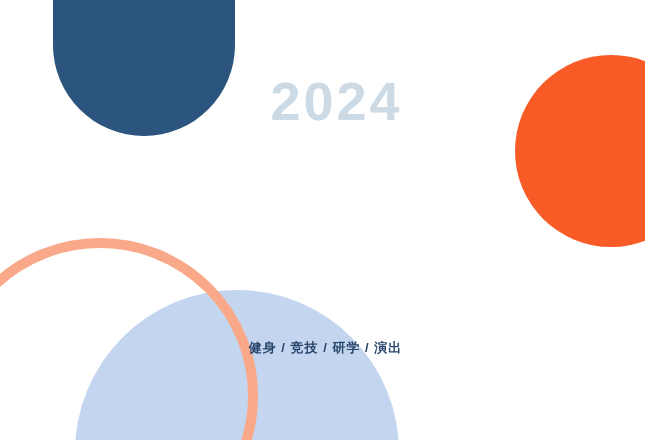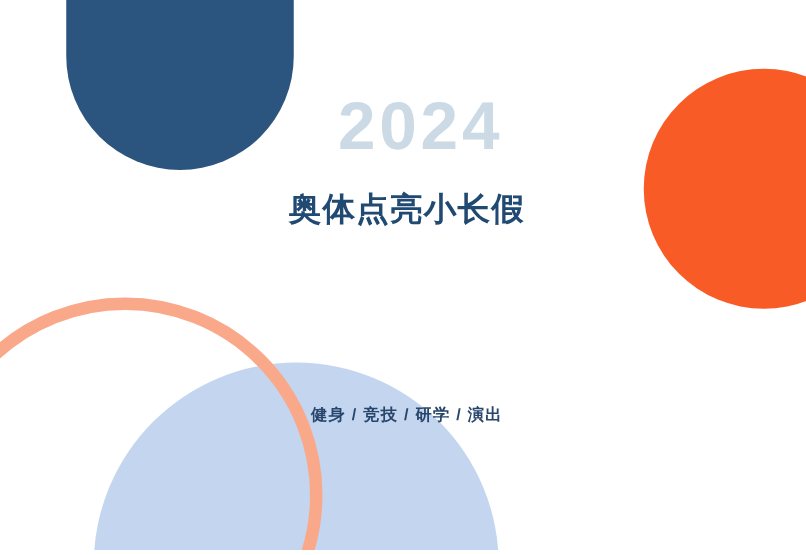"奥体点亮小长假" div.headline-main { html: <div>奥体点亮小长假</div> -> none }
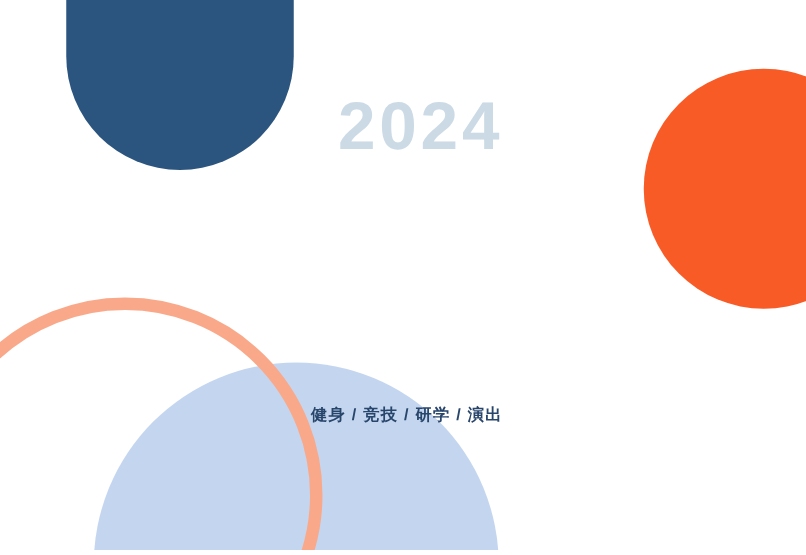"健身 / 竞技 / 研学" .tagline { top: 323px -> 339px }
